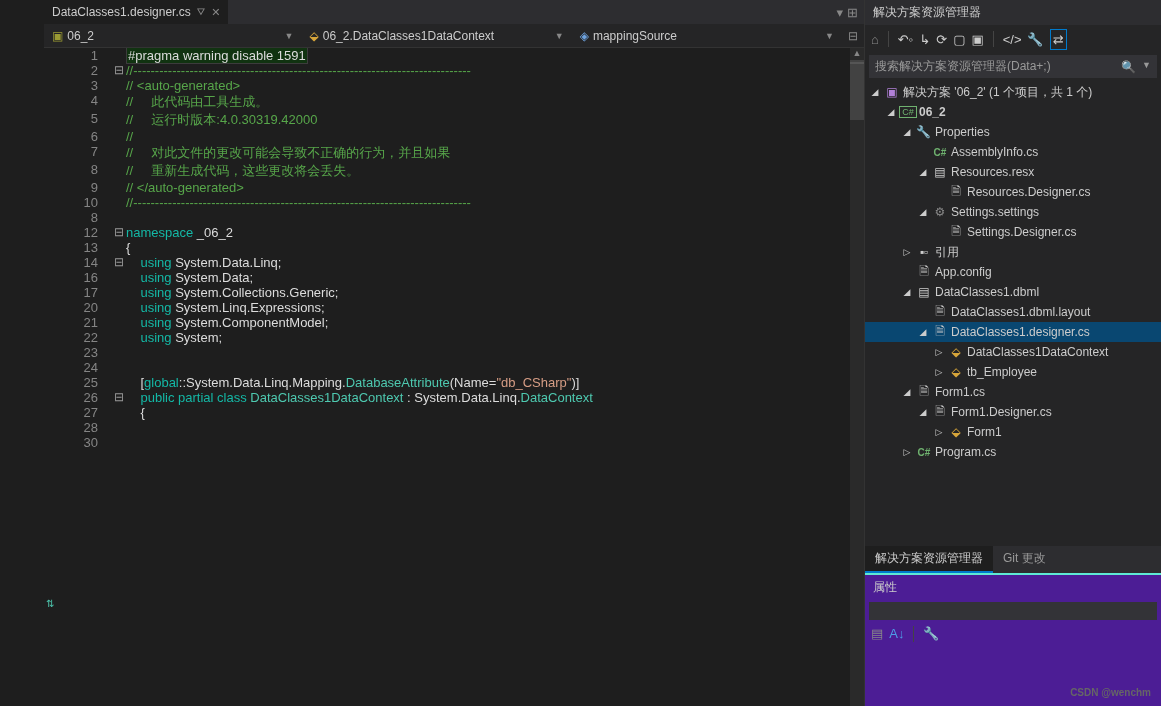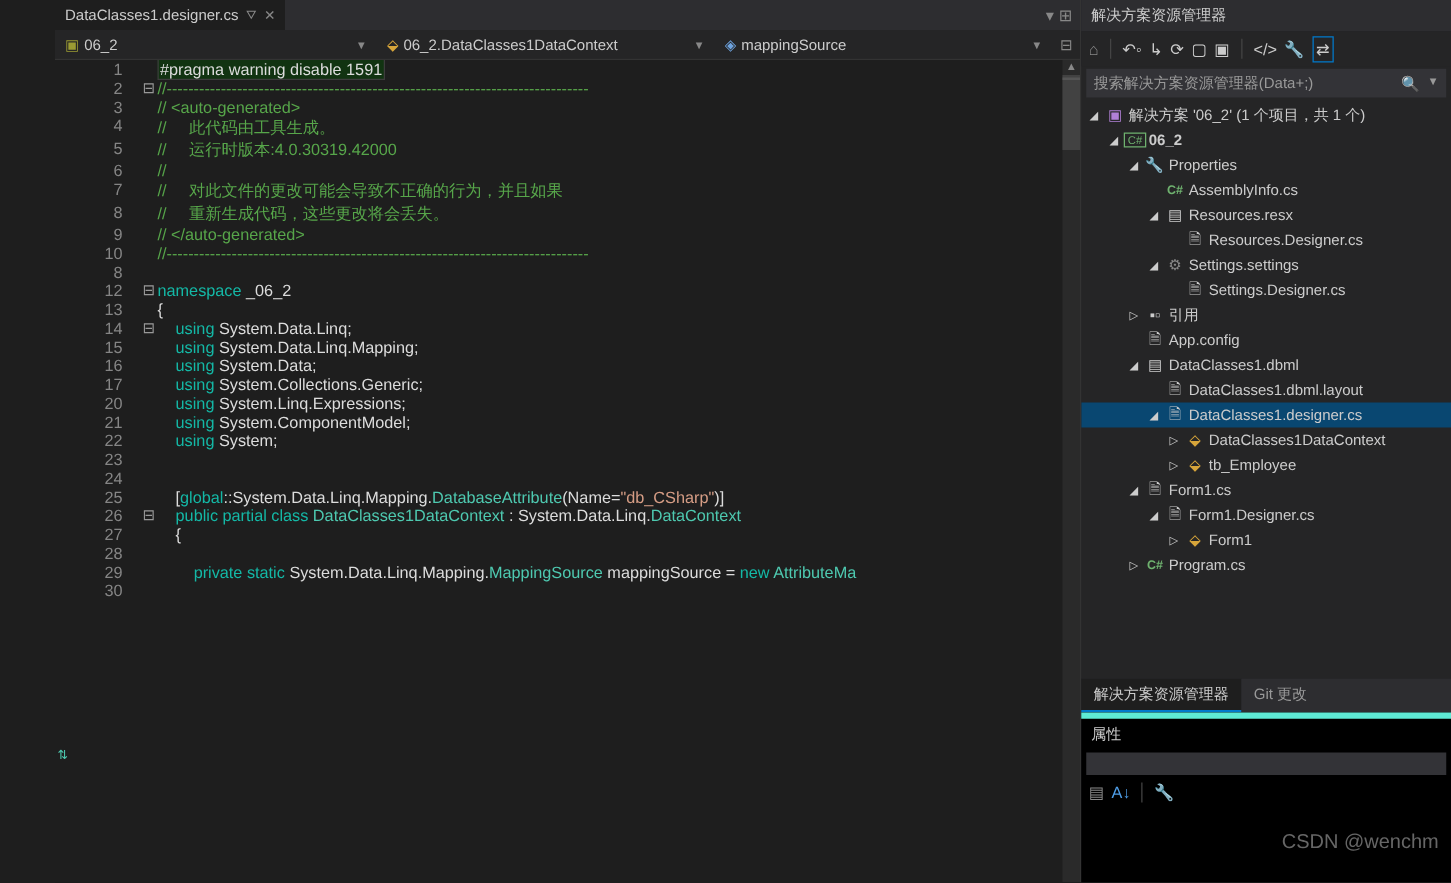"15" div.line { html: <div> <div>15</div> <div></div> <div><span> </span><span>using</span><span> System.Data.Linq.Mapping;</span></div> </div> -> none }
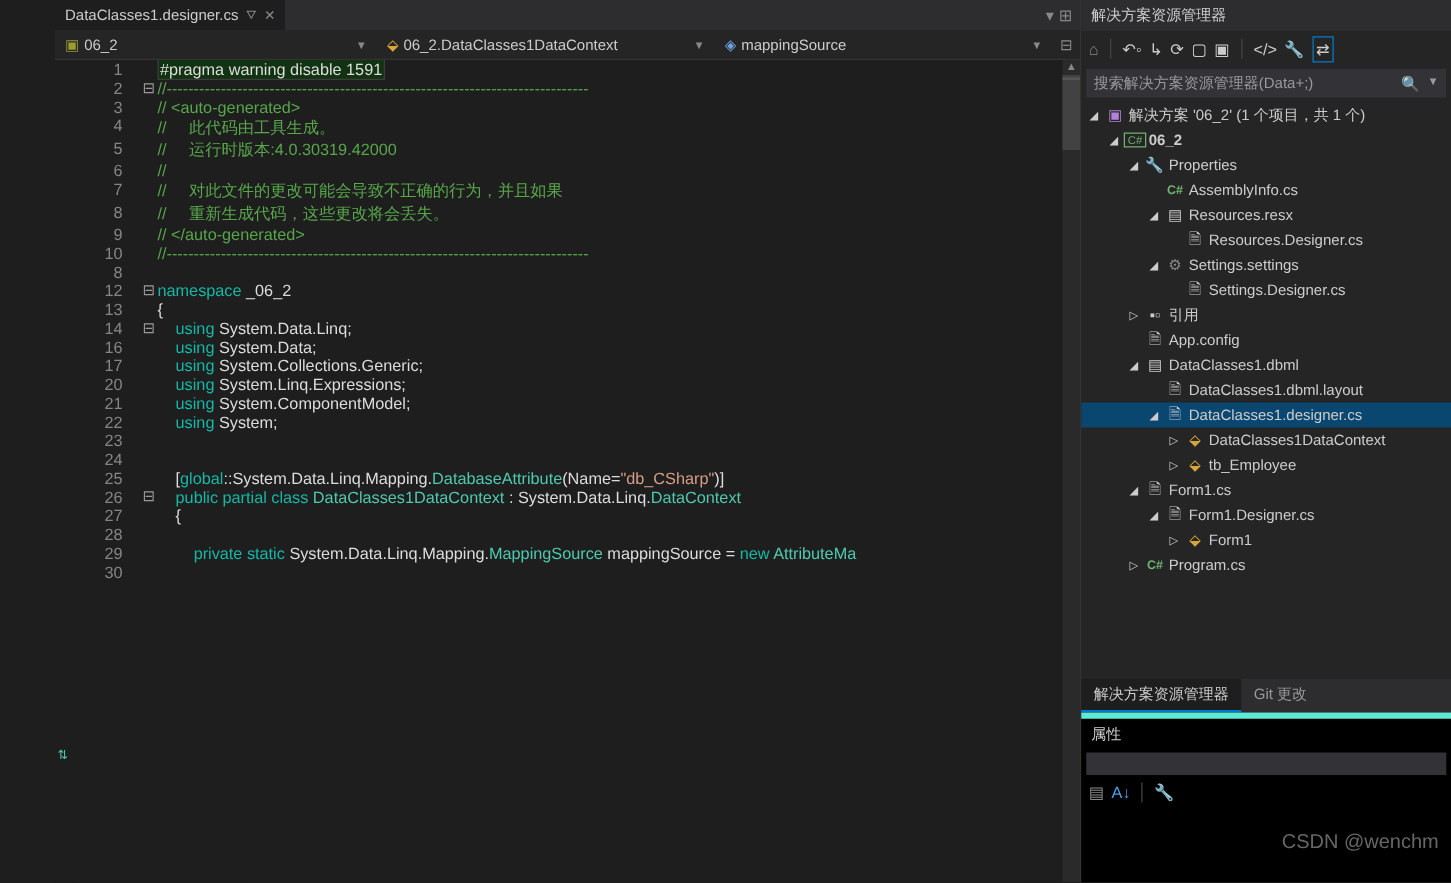"29" div.line { html: <div> <div>29</div> <div></div> <div><span> </span><span>private static</span><span> System.Data.Linq.Mapping.</span><span>MappingSource</span><span> mappingSource = </span><span>new</span><span> </span><span>AttributeMa</span></div> </div> -> none }
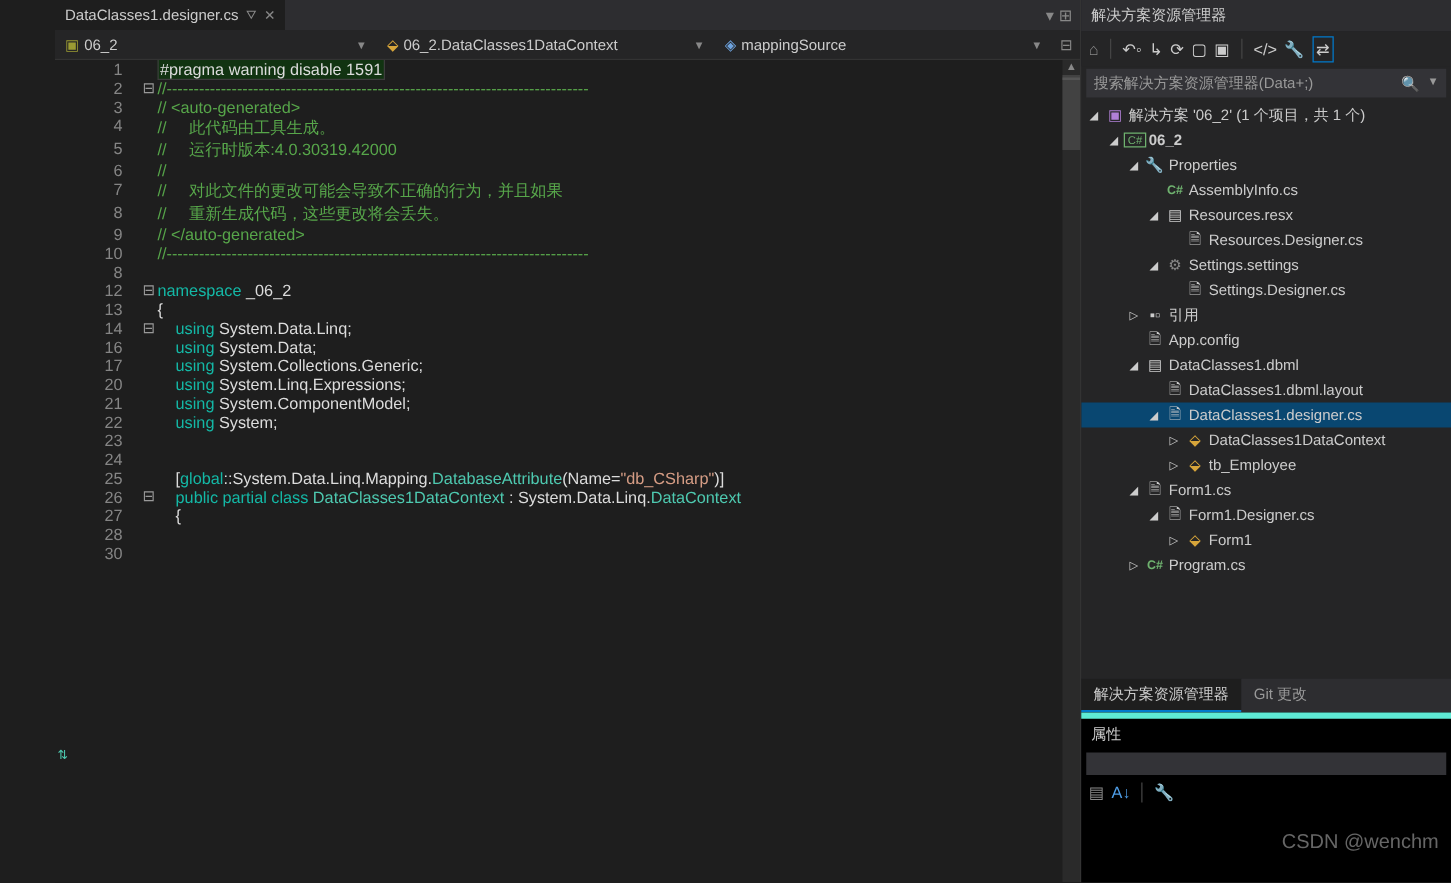"属性" .props-pane { background: #000000 -> #4c1d95; border-top: 5px solid #5eead4 -> 2px solid #5eead4 }
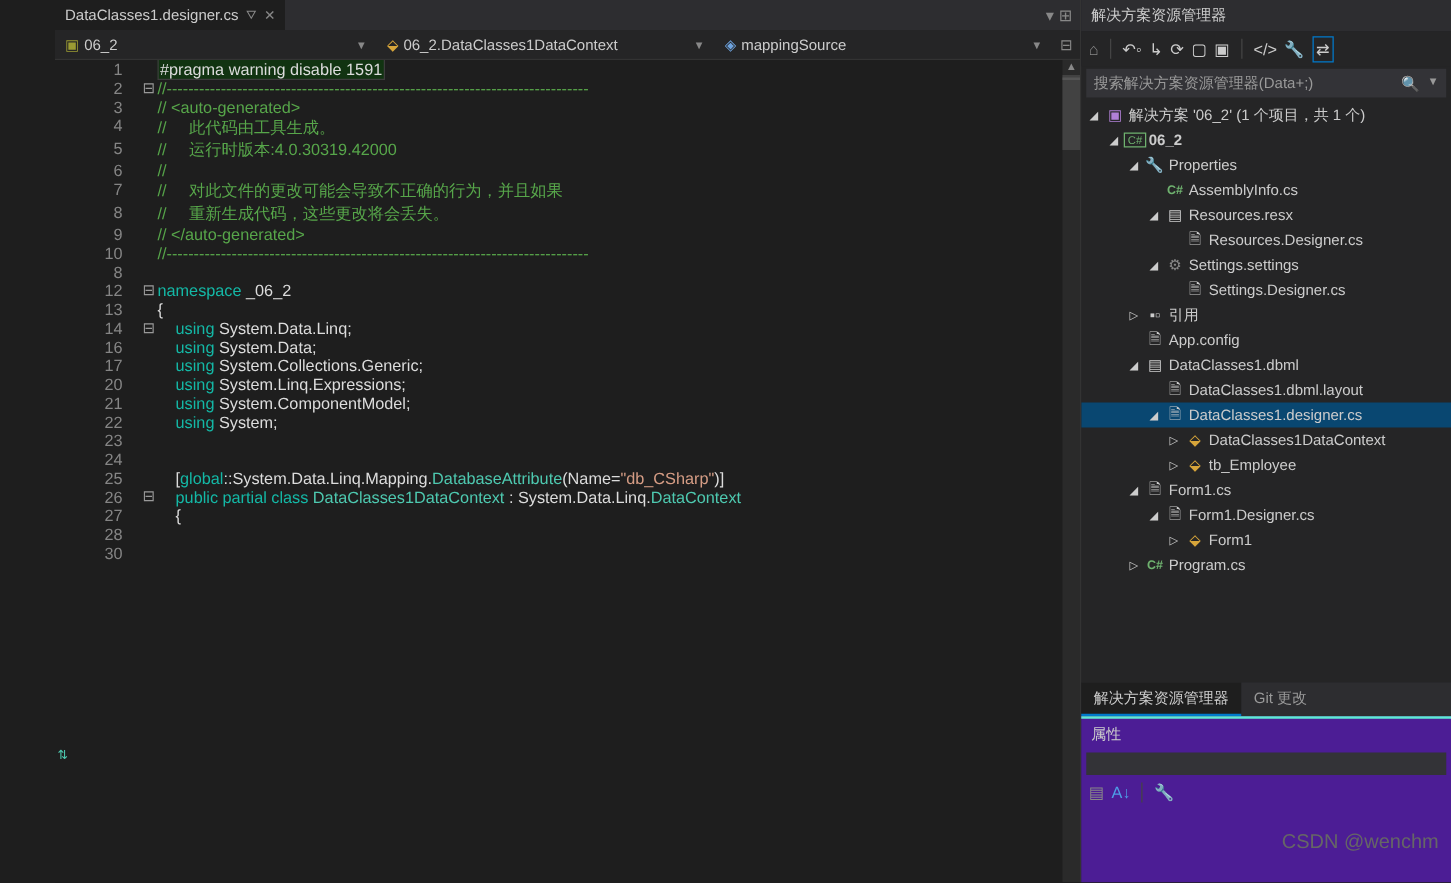"CSDN @wenchm" .watermark { bottom: 23px -> 8px; font-size: 16px -> 10px; font-weight: none -> bold }
